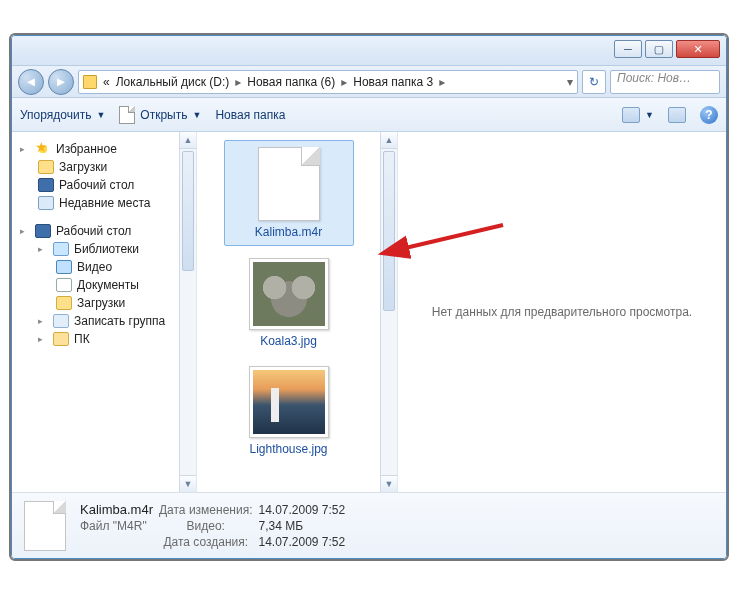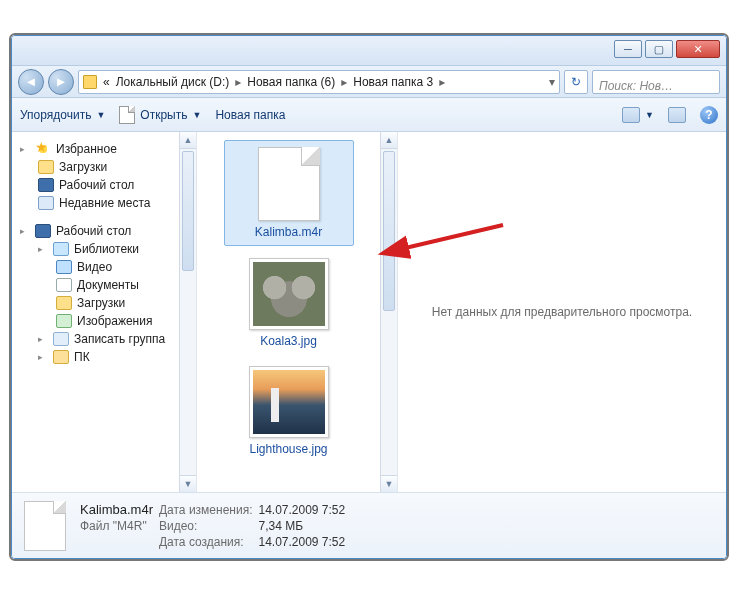"Поиск: Нов…" .search { align-items: flex-end -> flex-start; width: 128px -> 110px }
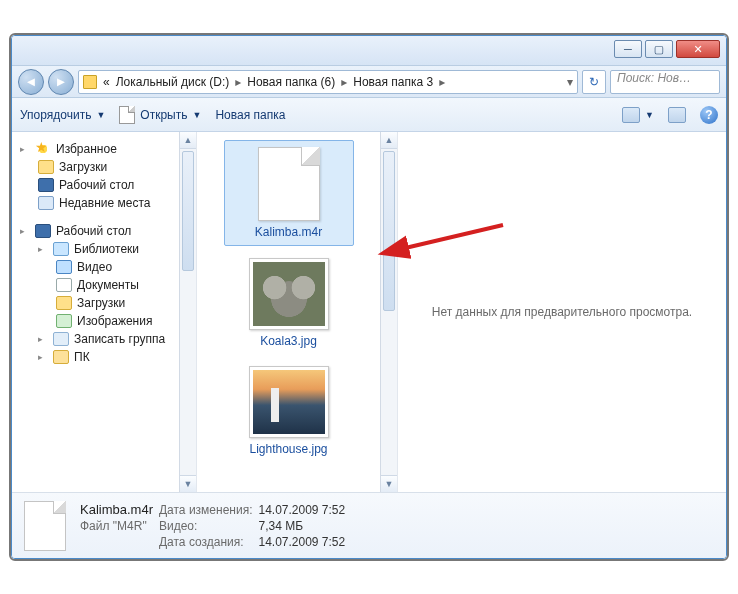"Изображения" div.tnode { html: <div> <span></span> <span>Изображения</span> </div> -> none }
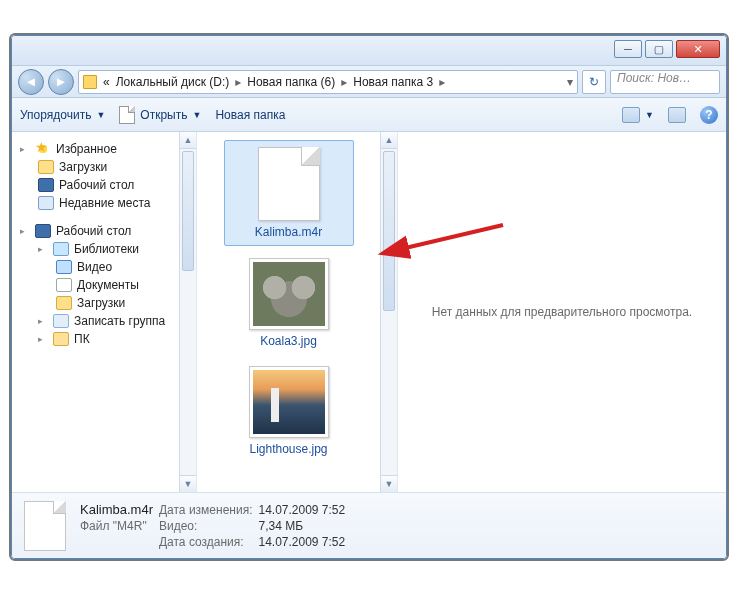"Дата изменения:" .d-k { text-align: left -> center }
